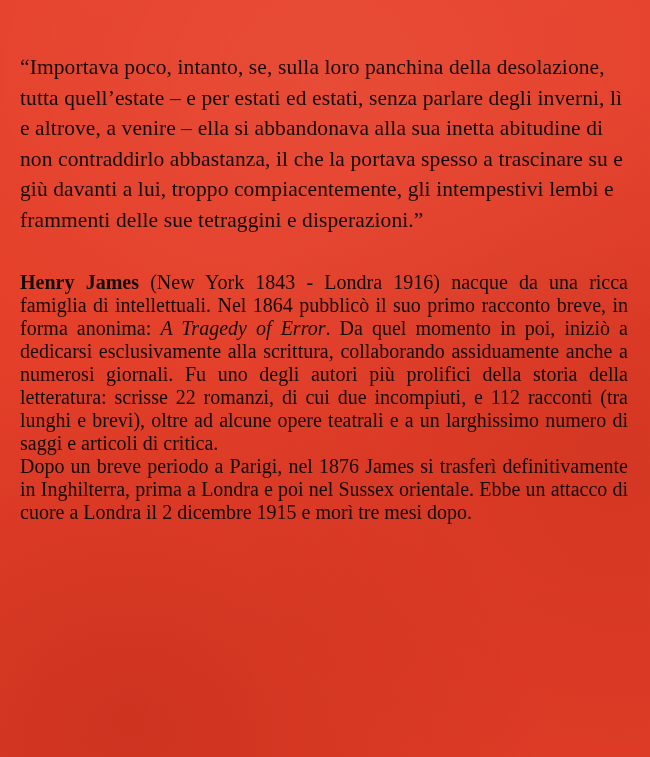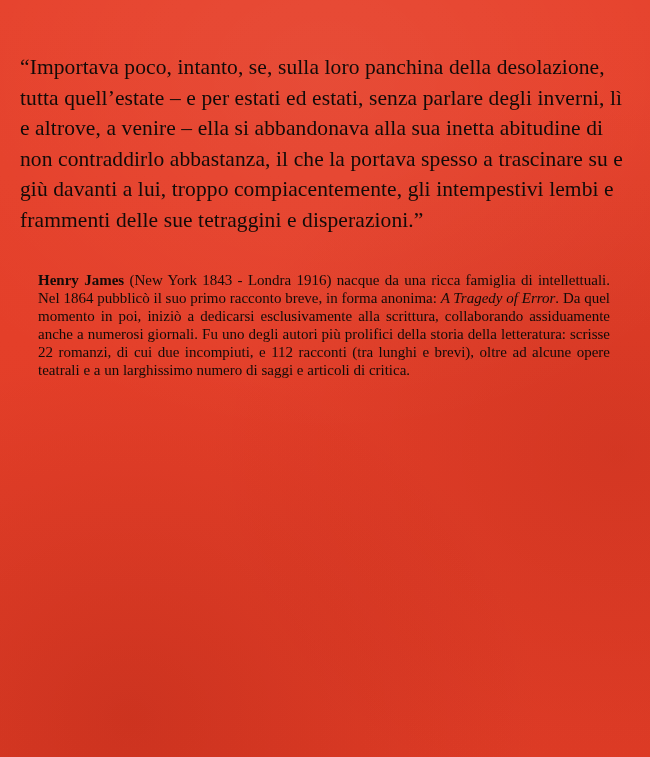"Henry James (New York 1843" .bio { font-size: 15px -> 20px; line-height: 18px -> 23px; margin: 18px -> 0 }
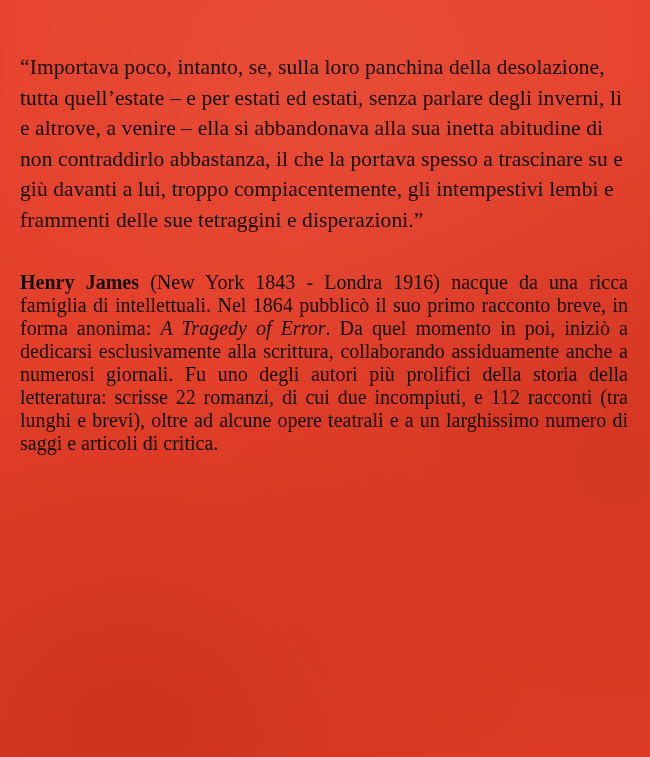"Dopo un breve periodo a" p { html: none -> <p>Dopo un breve periodo a Parigi, nel 1876 James si trasferì definitivamente in Inghilterra, prima a Londra e poi nel Sussex orientale. Ebbe un attacco di cuore a Londra il 2 dicembre 1915 e morì tre mesi dopo.</p> }
